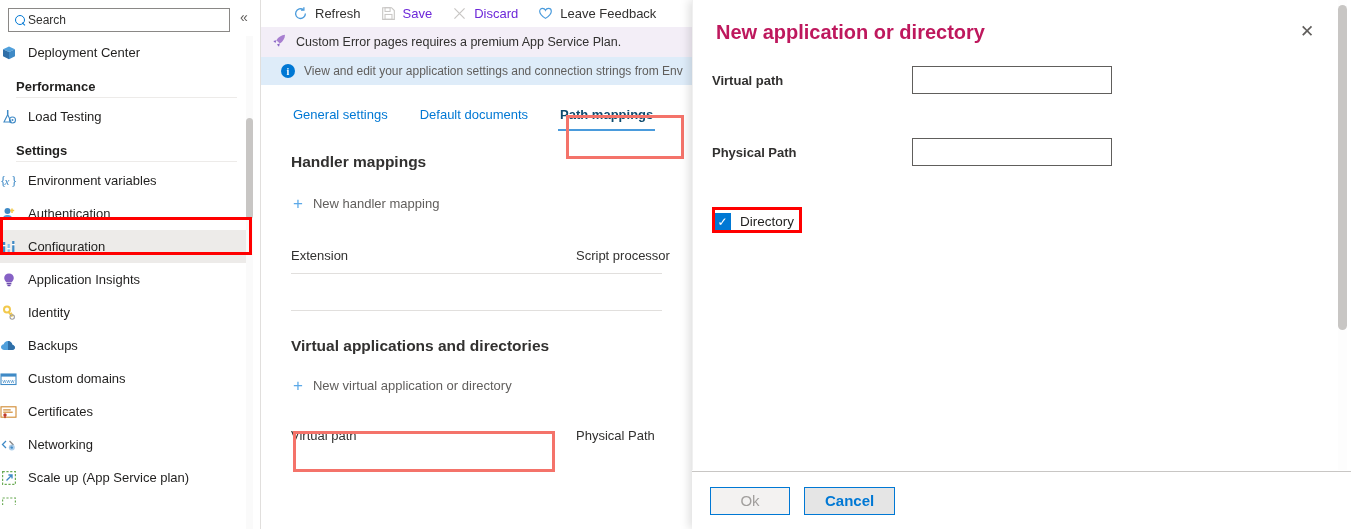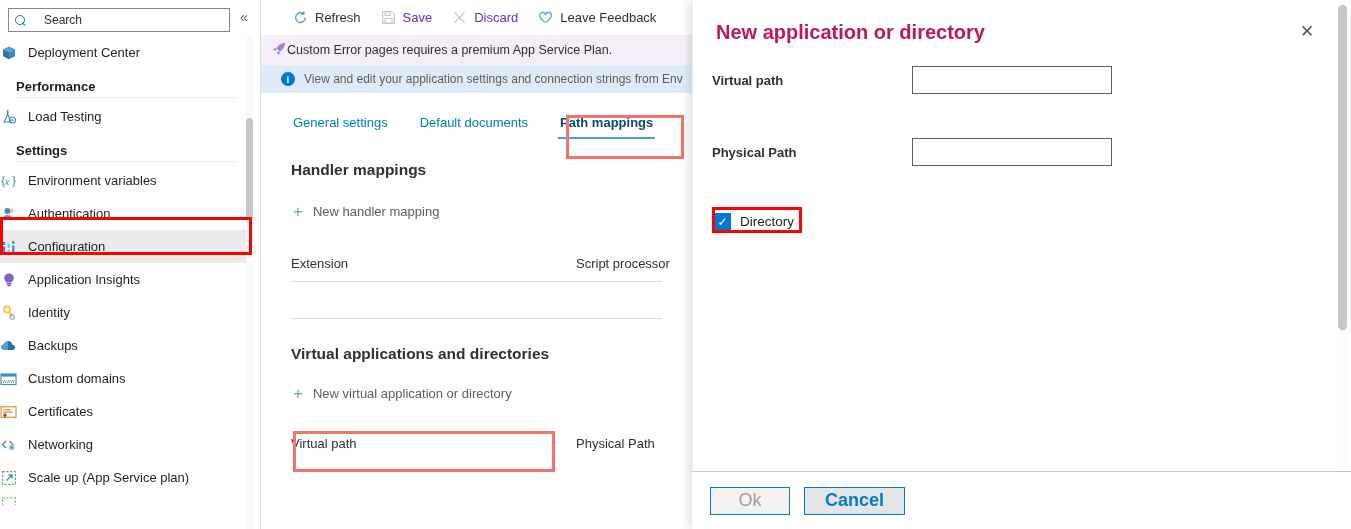"Search" .search-box { gap: 18px -> 2px }
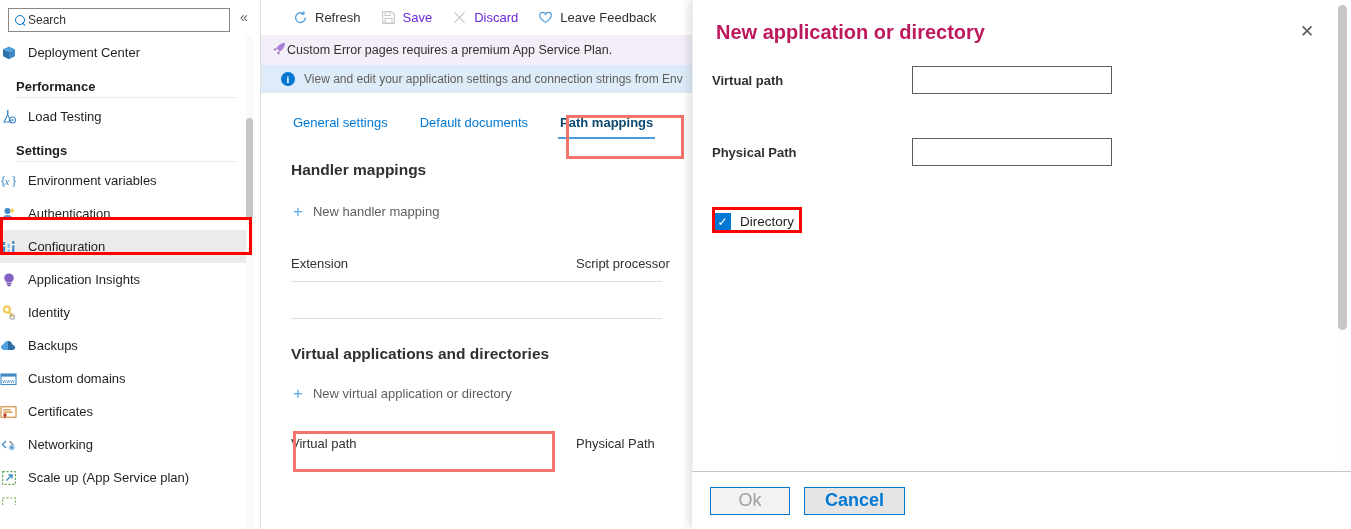"Refresh" .toolbar { height: 35px -> 27px }
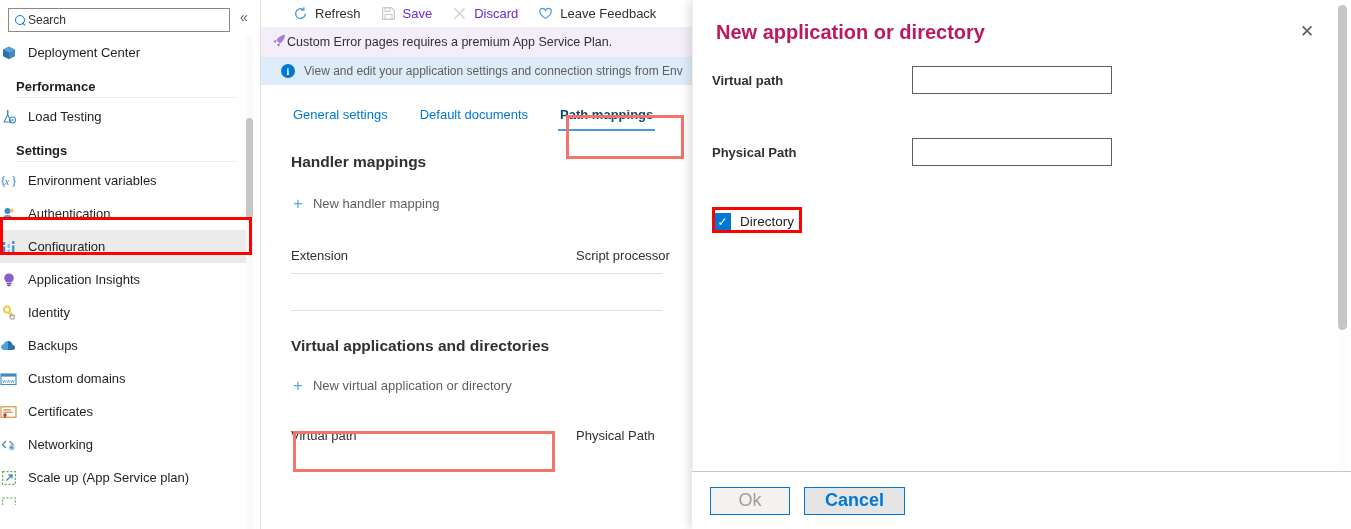"Custom Error pages requires a" .banner-warn { gap: 0 -> 9px }
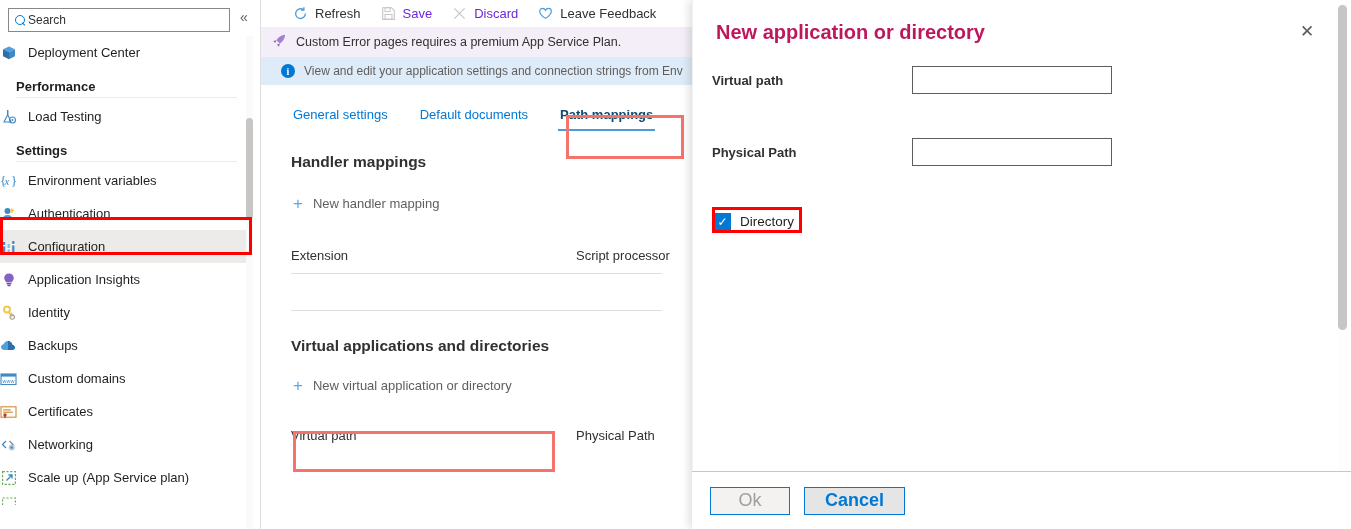"Ok" .btn { font-size: 18px -> 15px }
